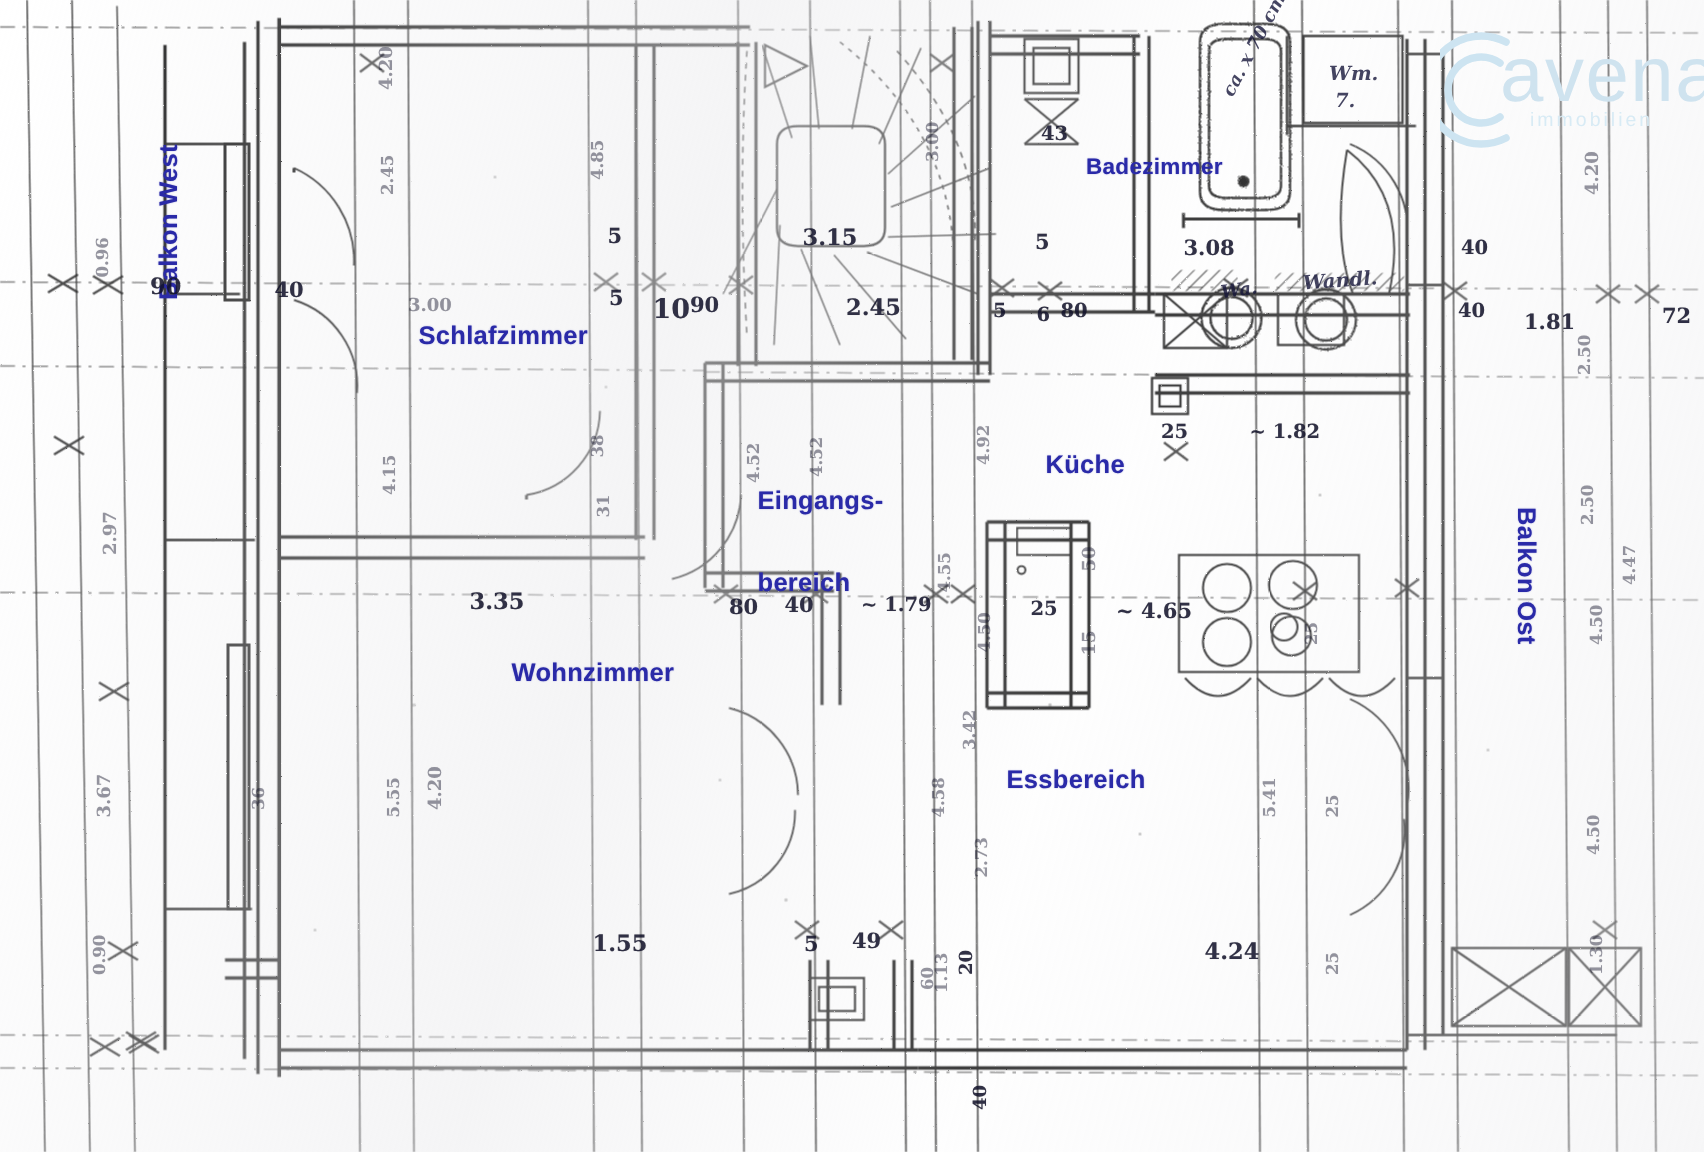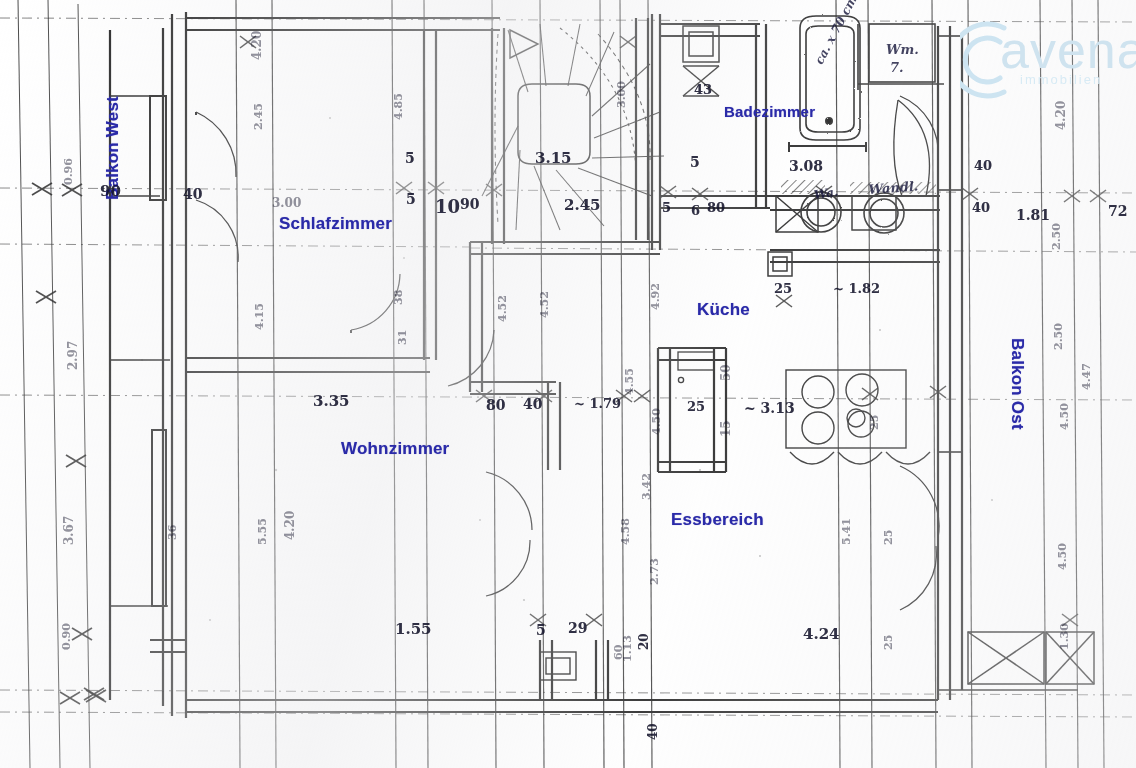"Eingangs-" div.rlabel { html: none -> <div> <div>Eingangs-</div> <div>bereich</div> </div> }
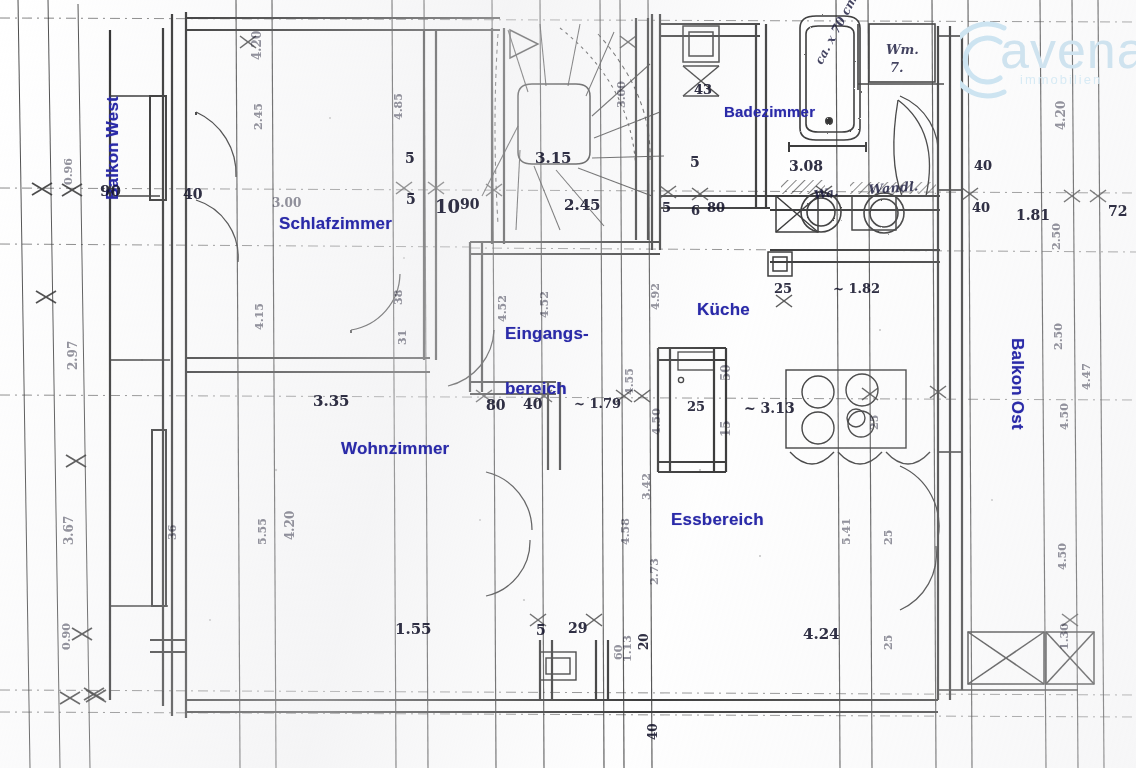"~ 3.13" div.dim { text: 3.13 -> 4.65 }
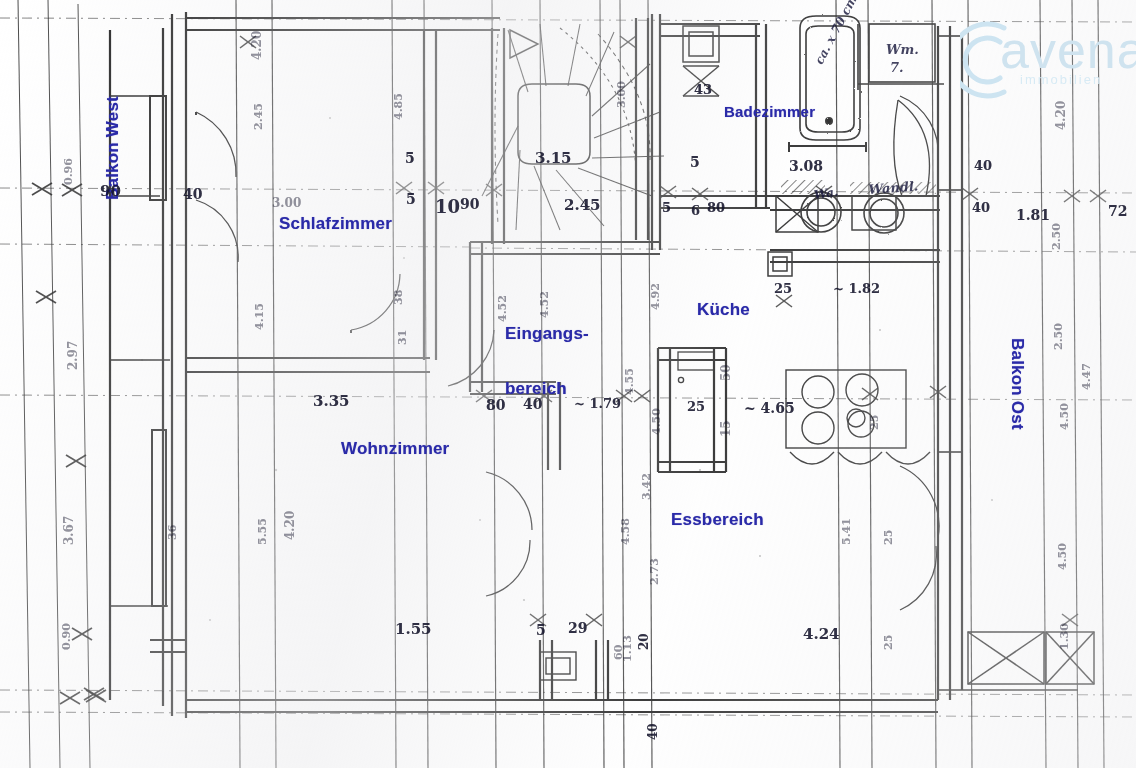"29" div.dim { text: 29 -> 49 }
